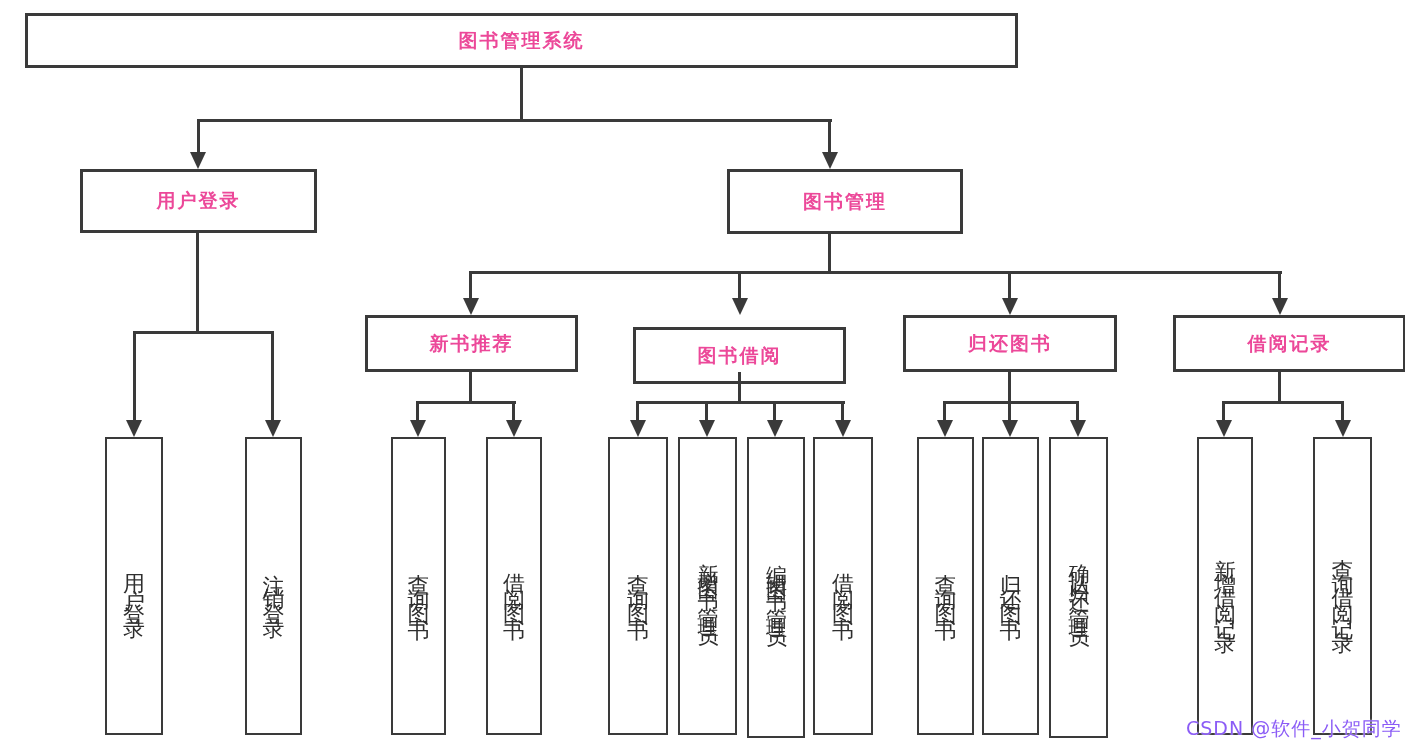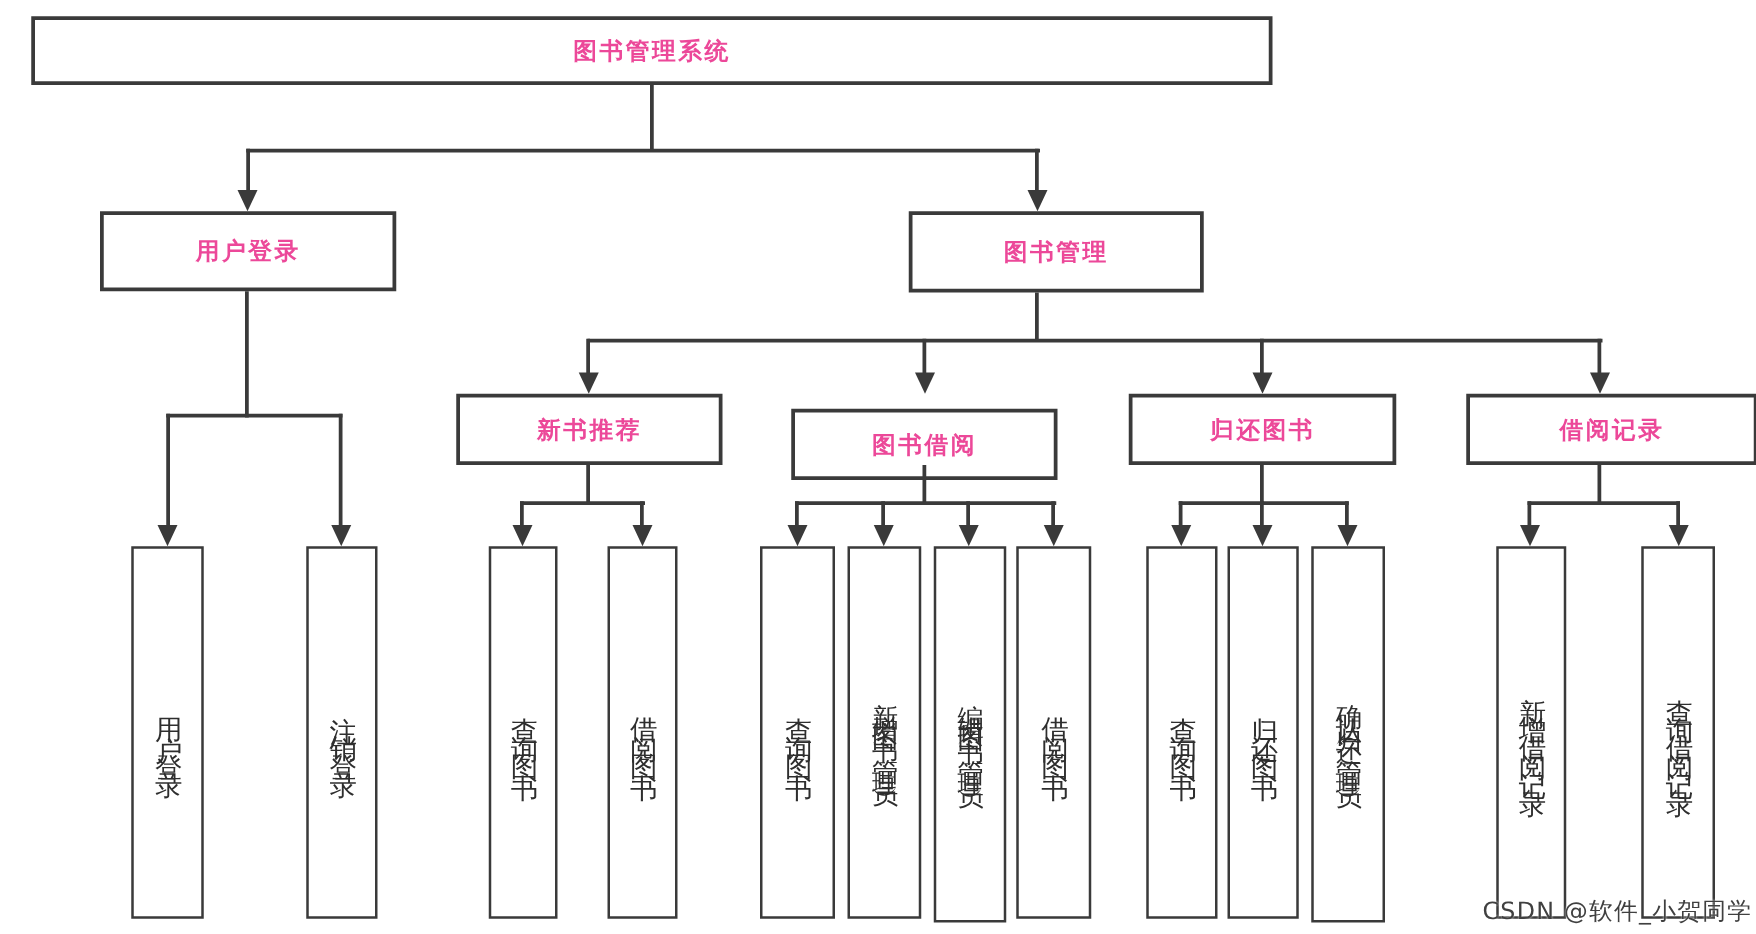"CSDN @软件_小贺同学" .watermark { color: #404040 -> #8b5cf6 }
